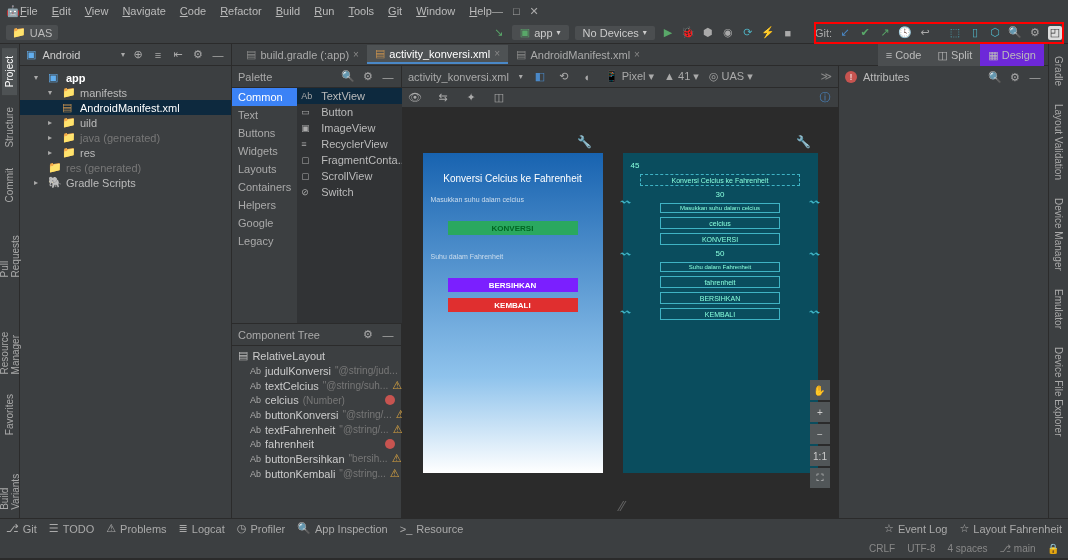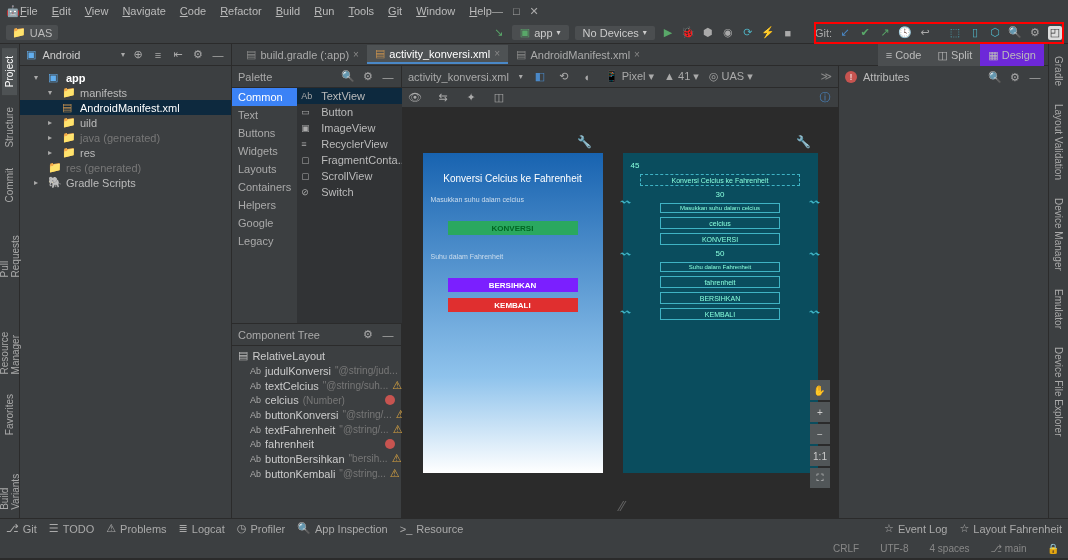"CRLF" .statusbar2 { gap: 21px -> 12px }
